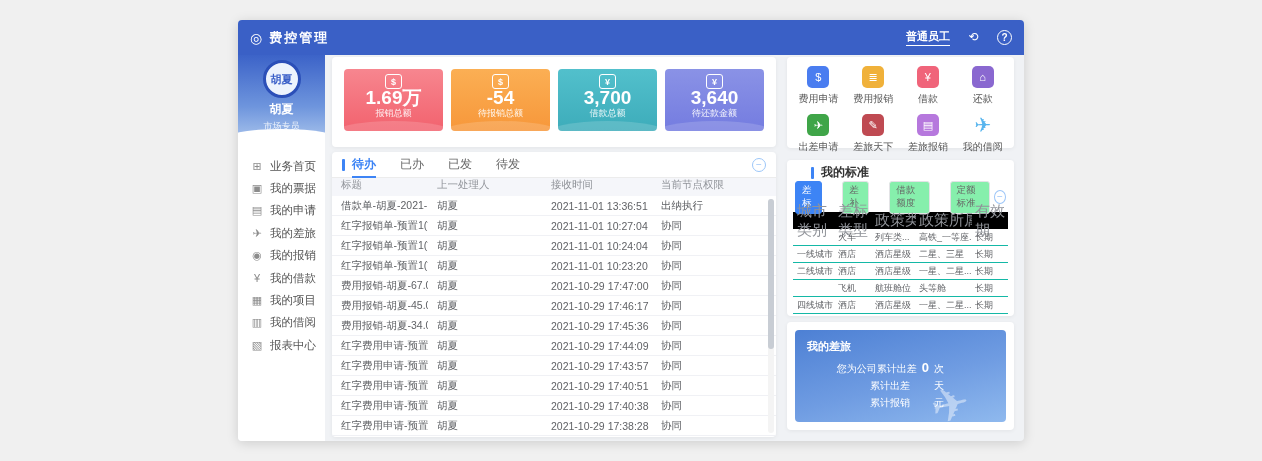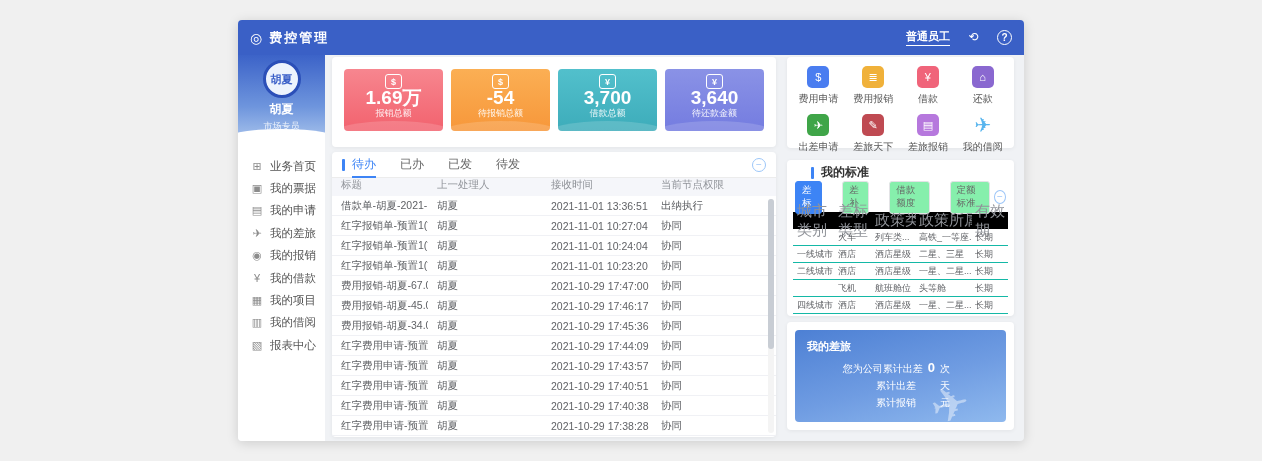"待办" .ttab.active { font-weight: normal -> bold }
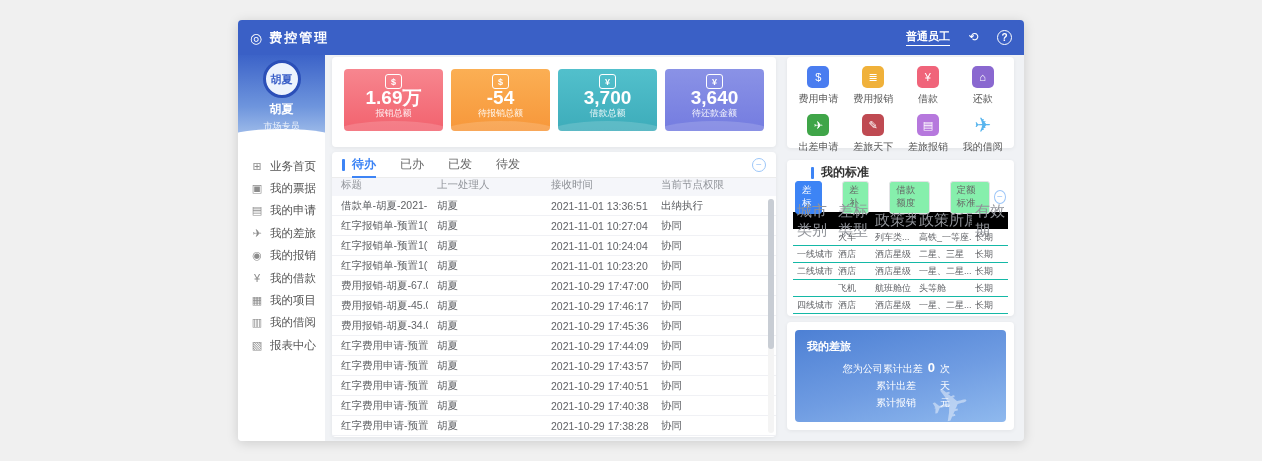"您为公司累计出差 0 次" .tv-lines { right: 56px -> 62px }
